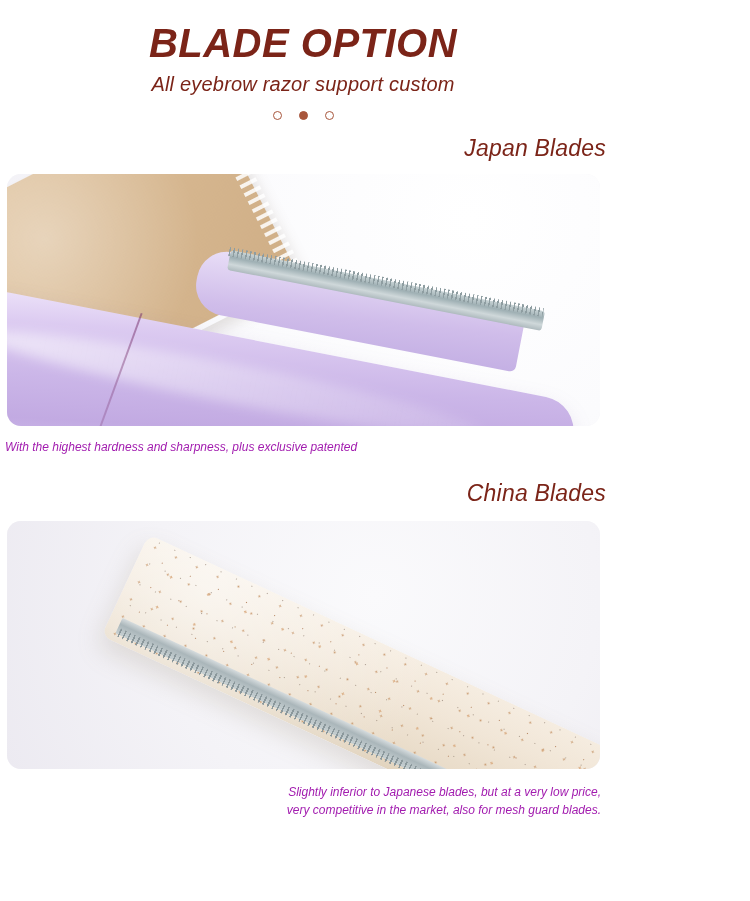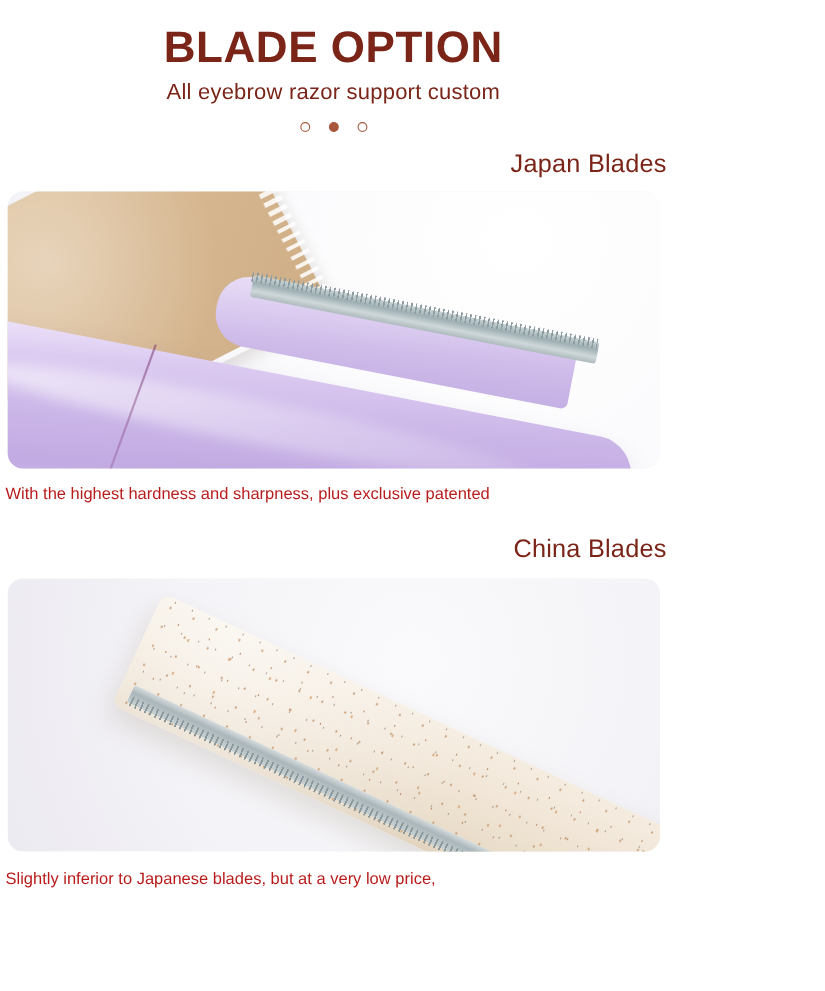"BLADE OPTION" .page { font-style: none -> italic }
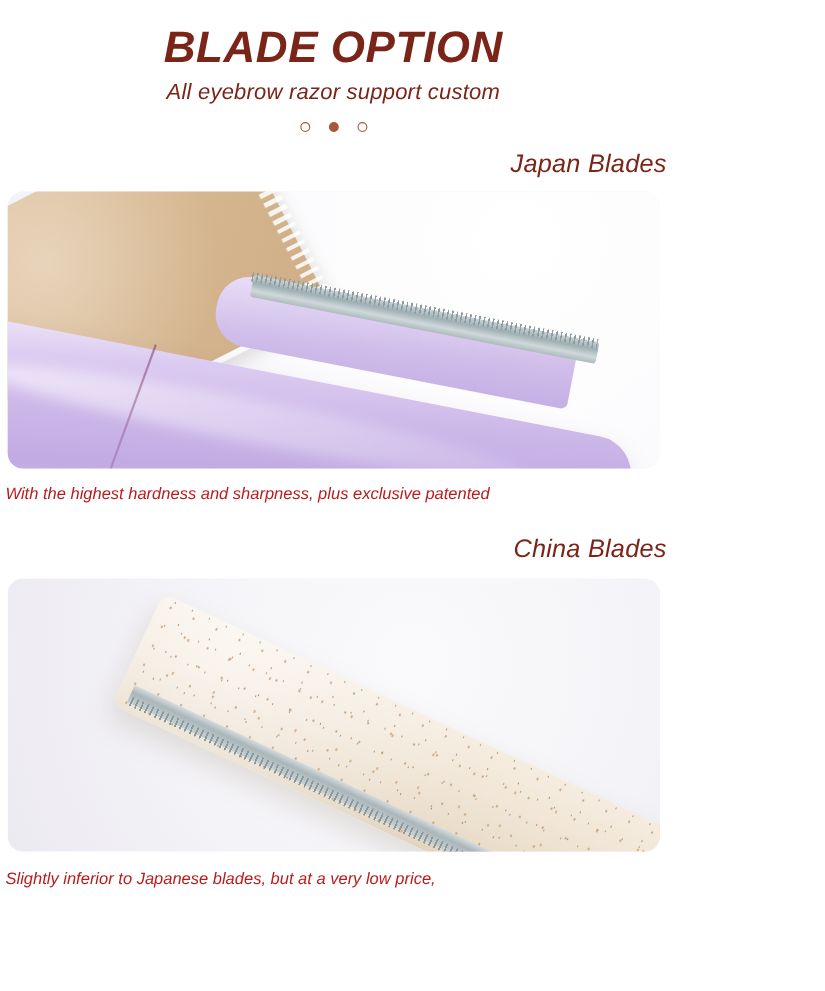"With the highest hardness and" .caption { color: #b91c1c -> #a21caf; font-size: 15px -> 12px }
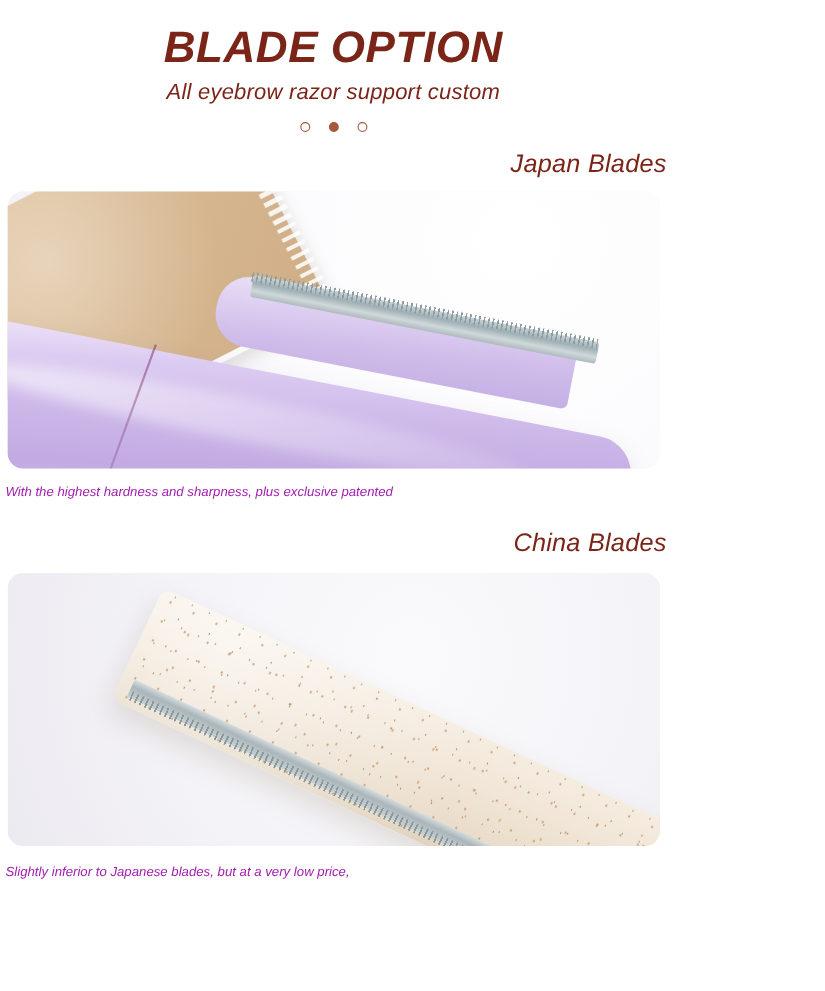"Slightly inferior to Japanese blades," .caption.centered { text-align: left -> right }
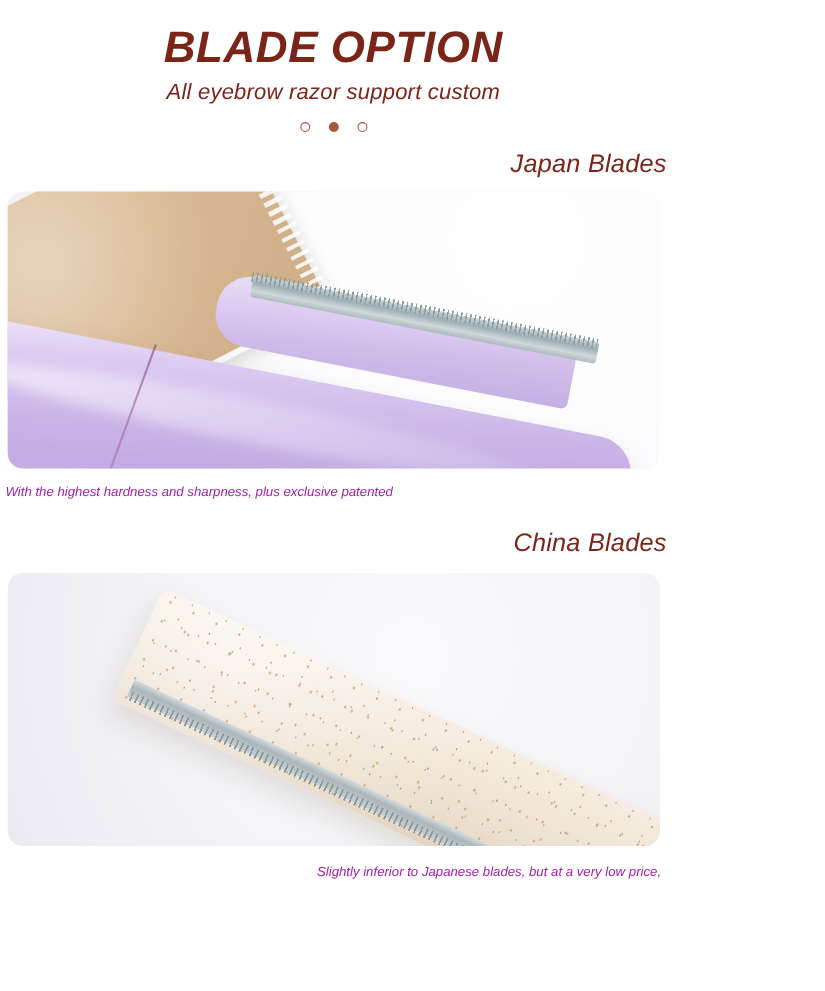"very competitive in the market," span.line { html: none -> <span>very competitive in the market, also for mesh guard blades.</span> }
